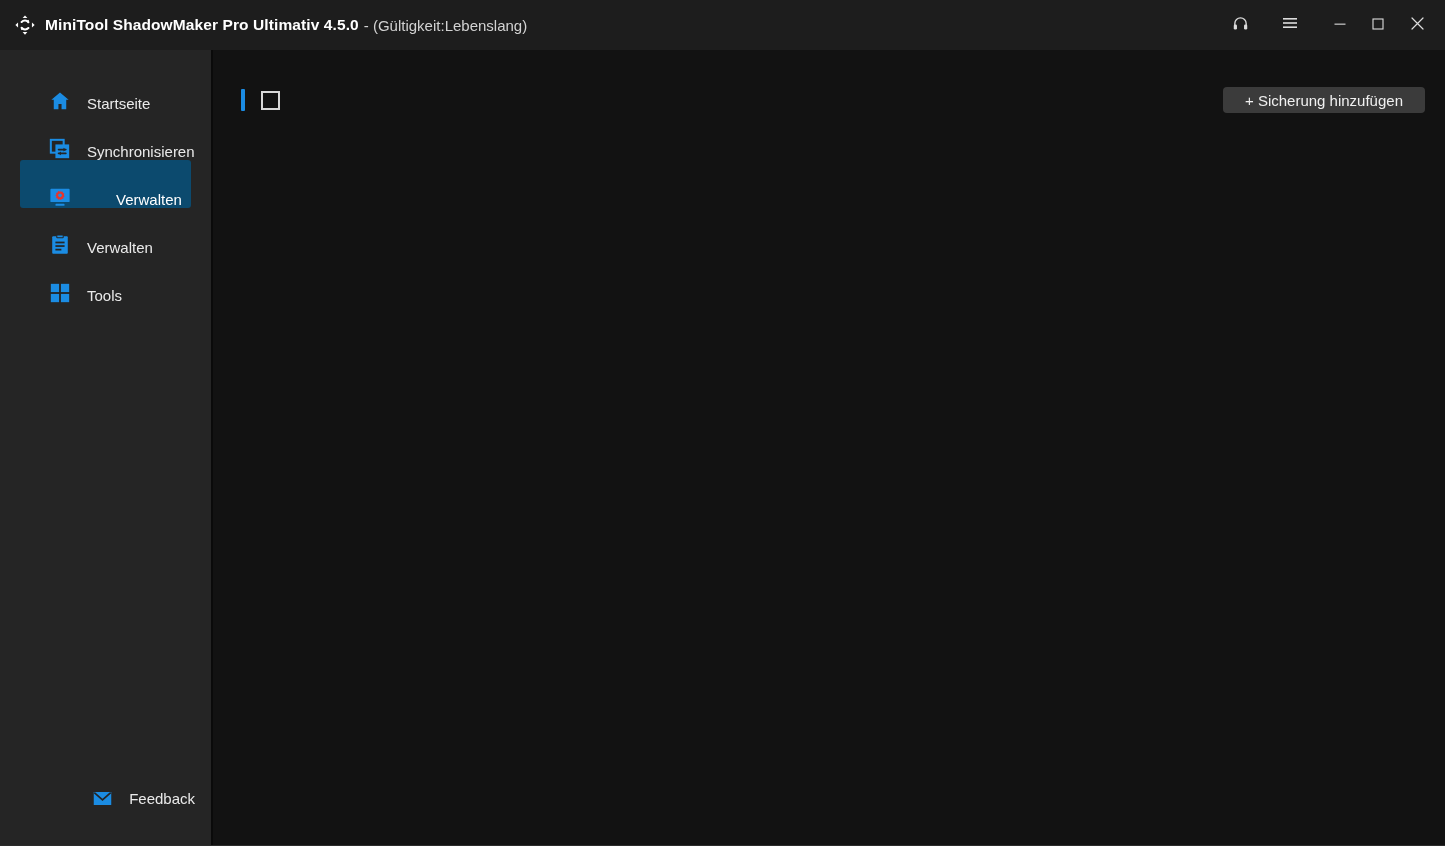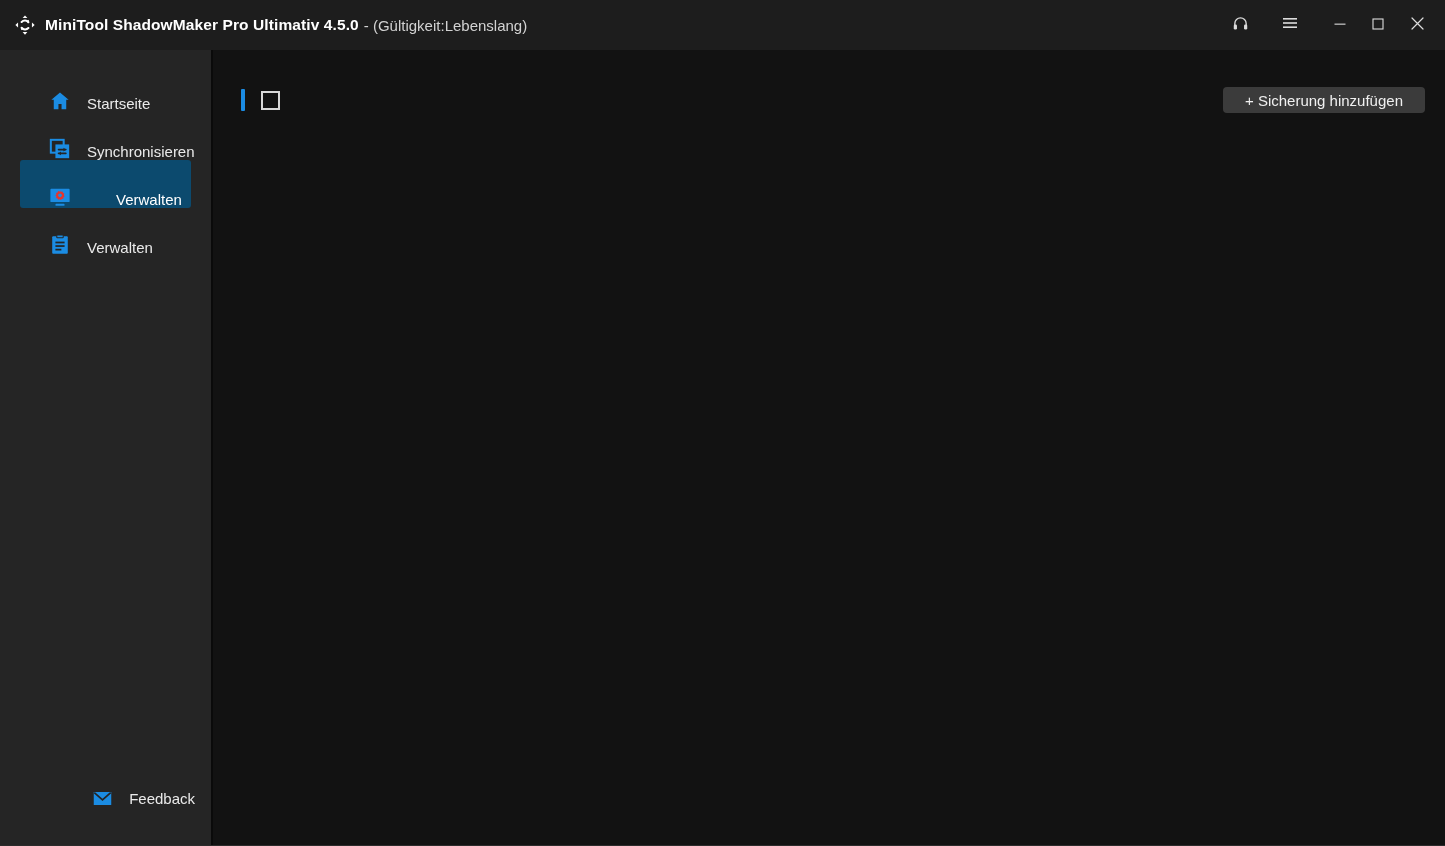"Tools" div.nav-item { html: none -> <div> <span> <svg> <rect></rect> <rect></rect> <rect></rect> <rect></rect> </svg> </span> <span>Tools</span> </div> }
